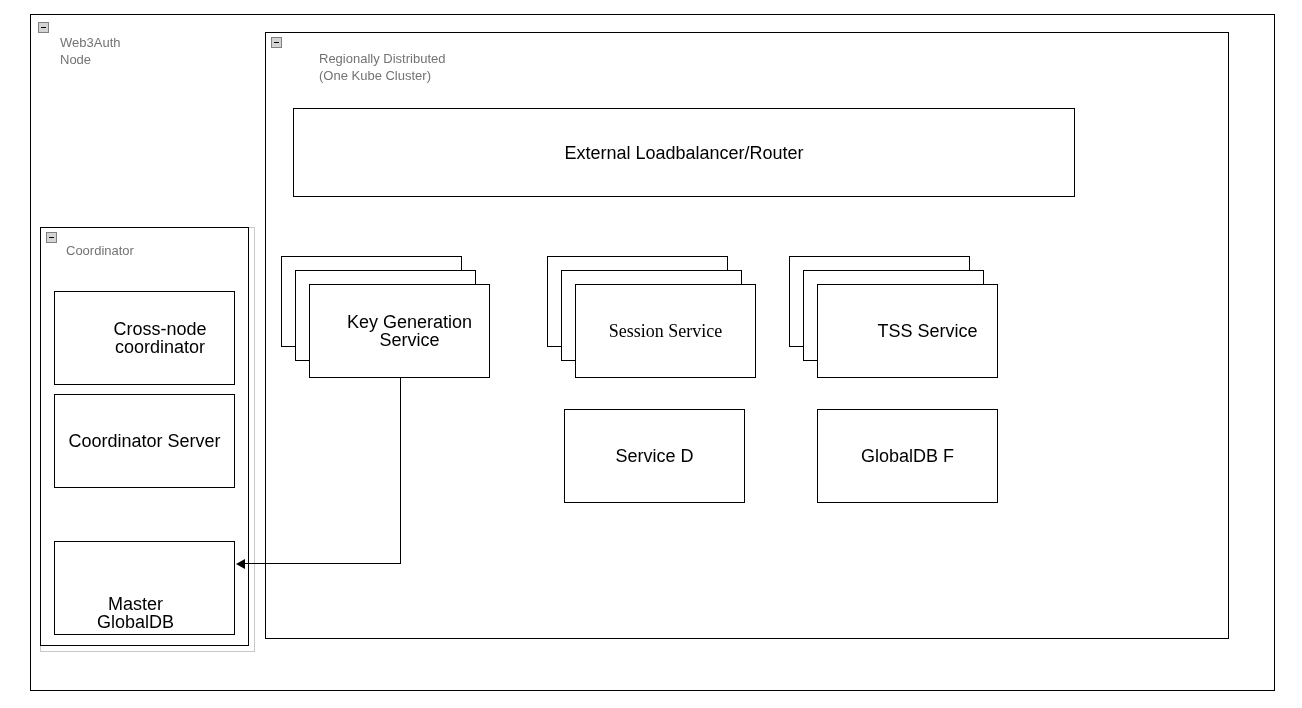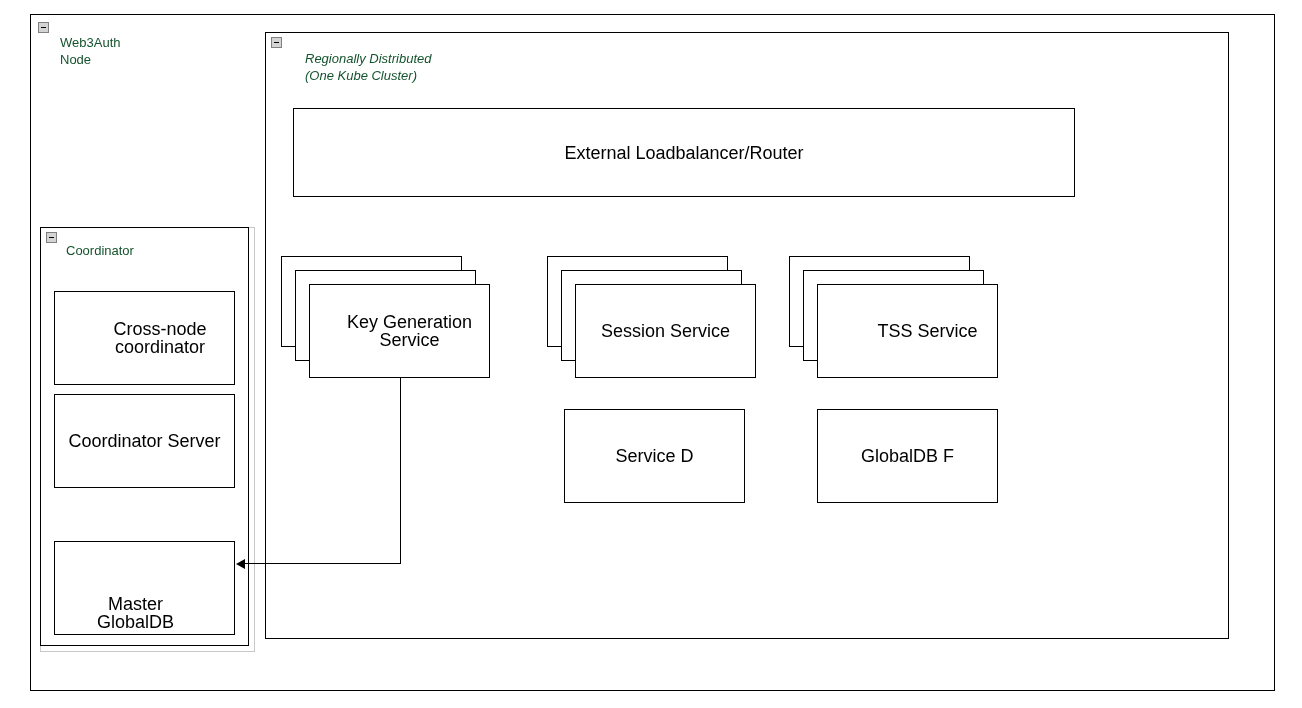"Web3Auth" .label-tl { color: #14532d -> #737373 }
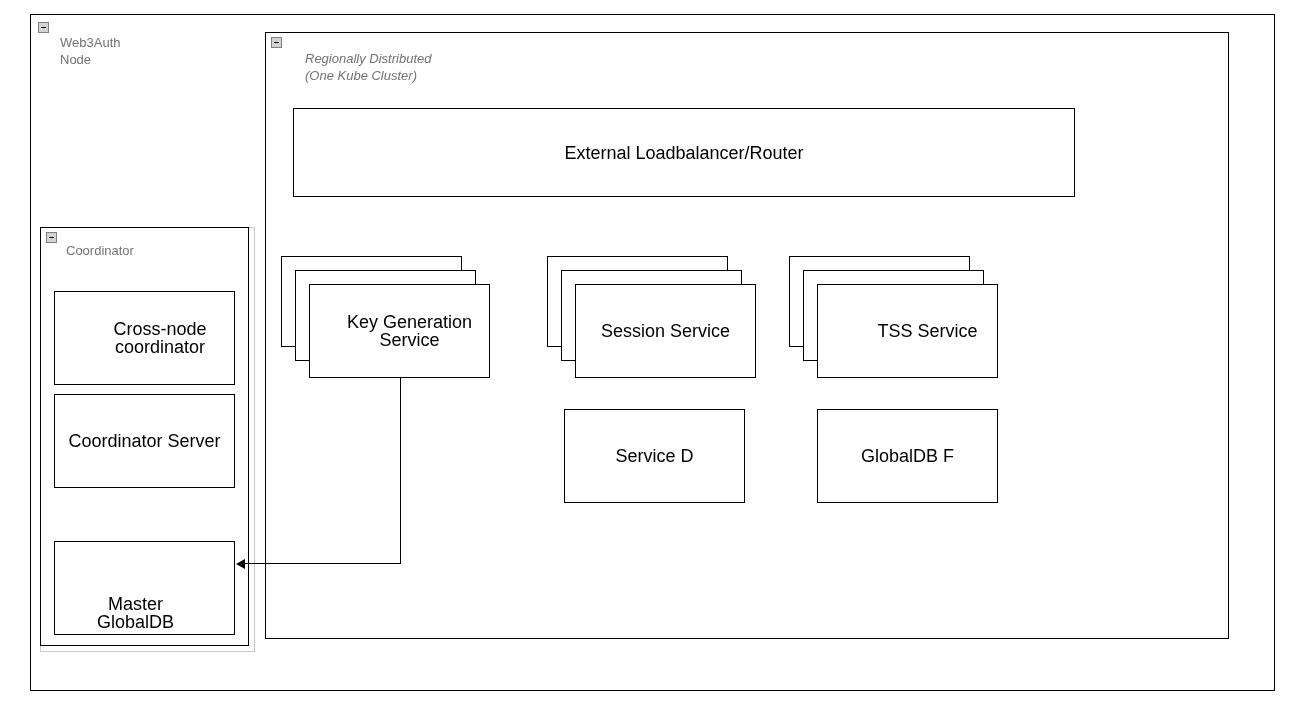"Regionally Distributed" div.label-tl { font-style: italic -> none; left: 305px -> 319px }
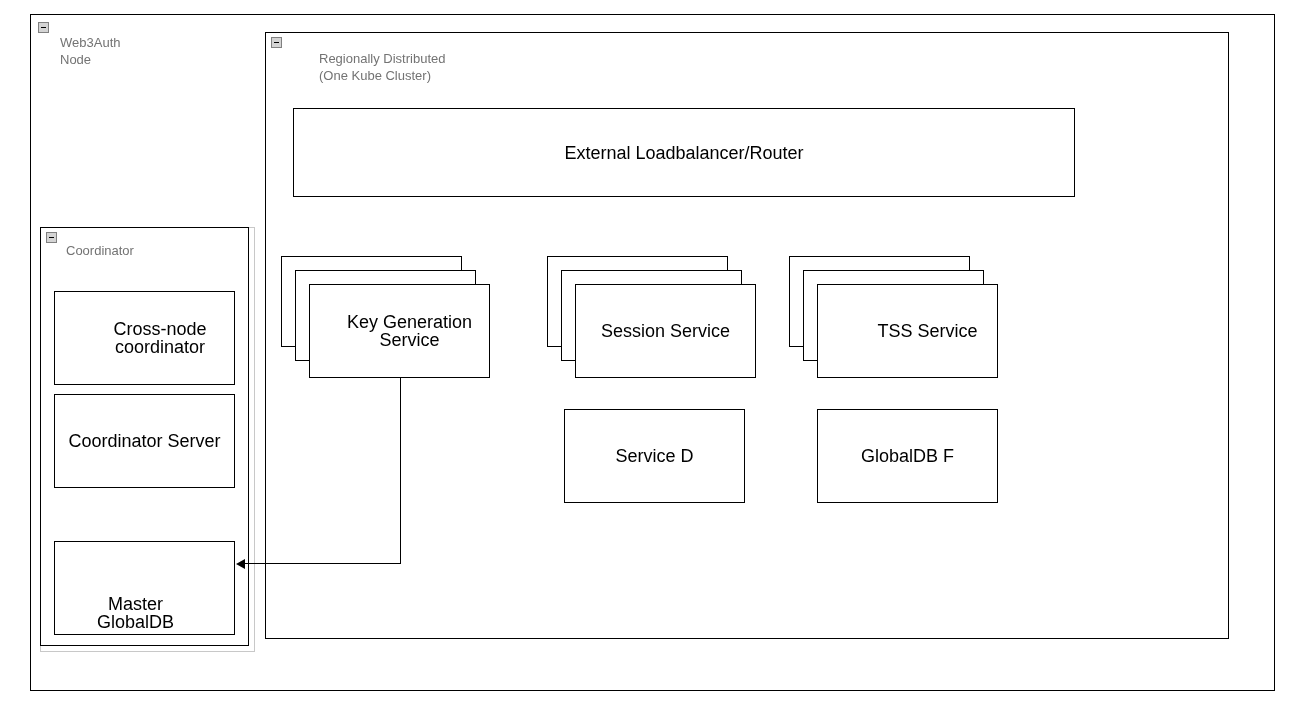"Session Service" div.centered-label { font-family: none -> Liberation Serif, serif }
